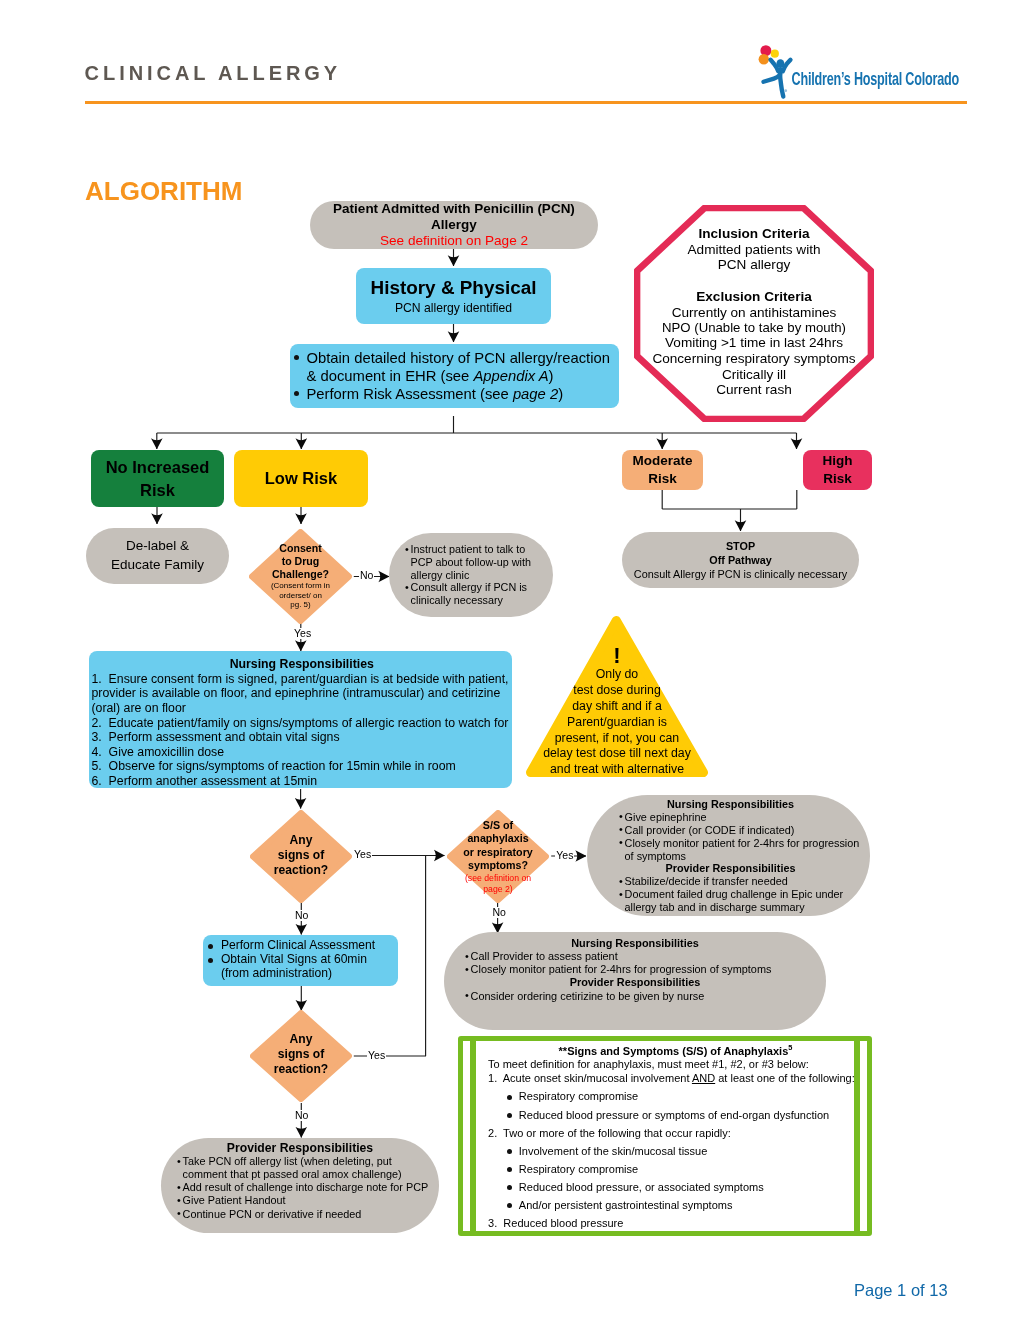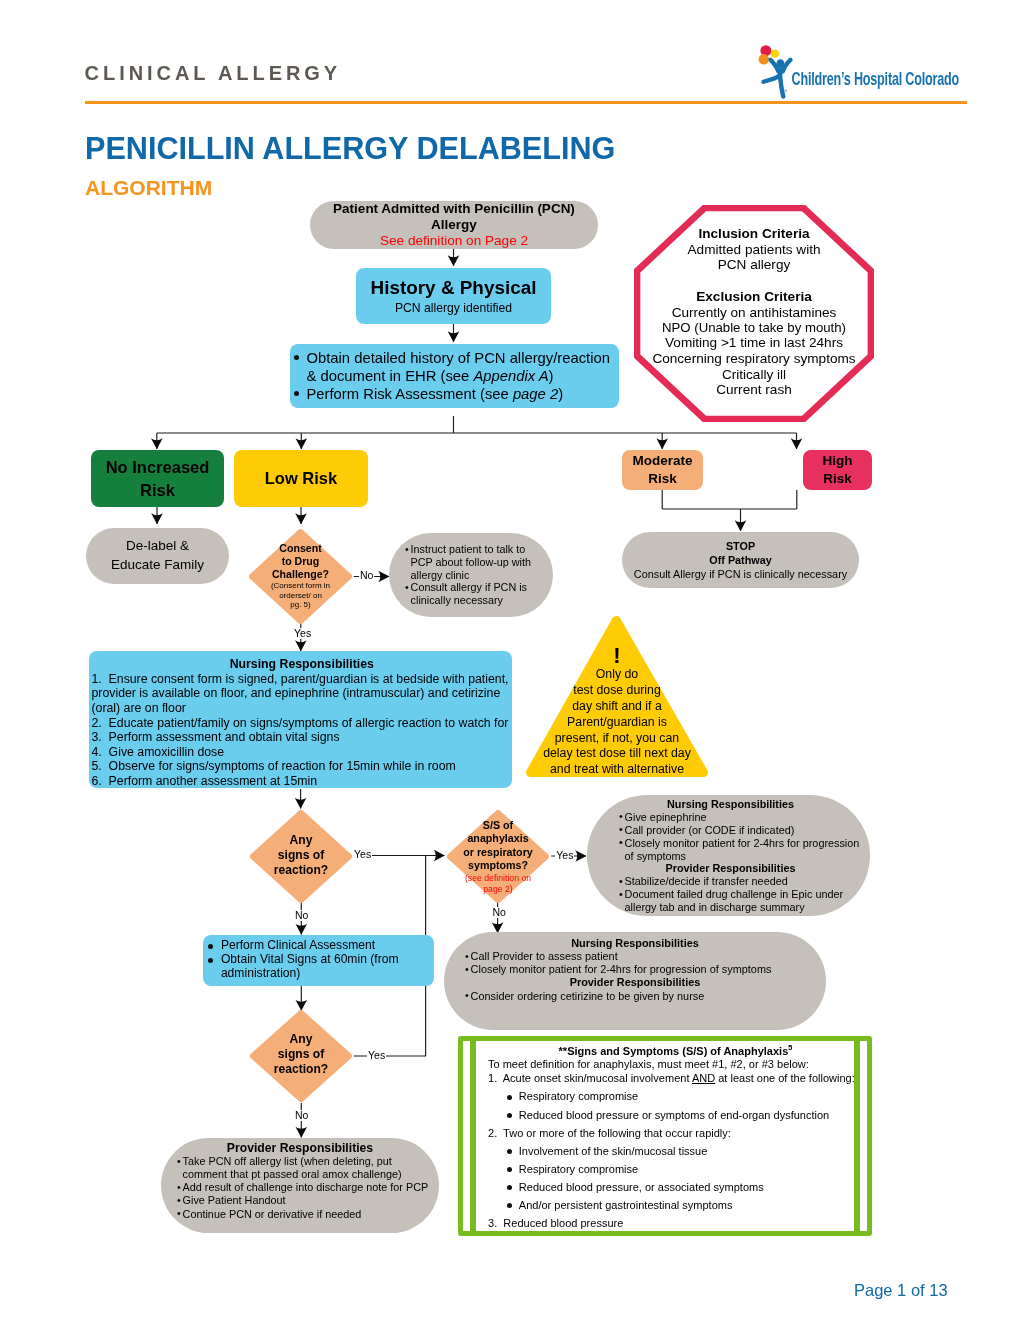"PENICILLIN ALLERGY DELABELING" div.abs { html: <div>PENICILLIN ALLERGY DELABELING</div> -> none }
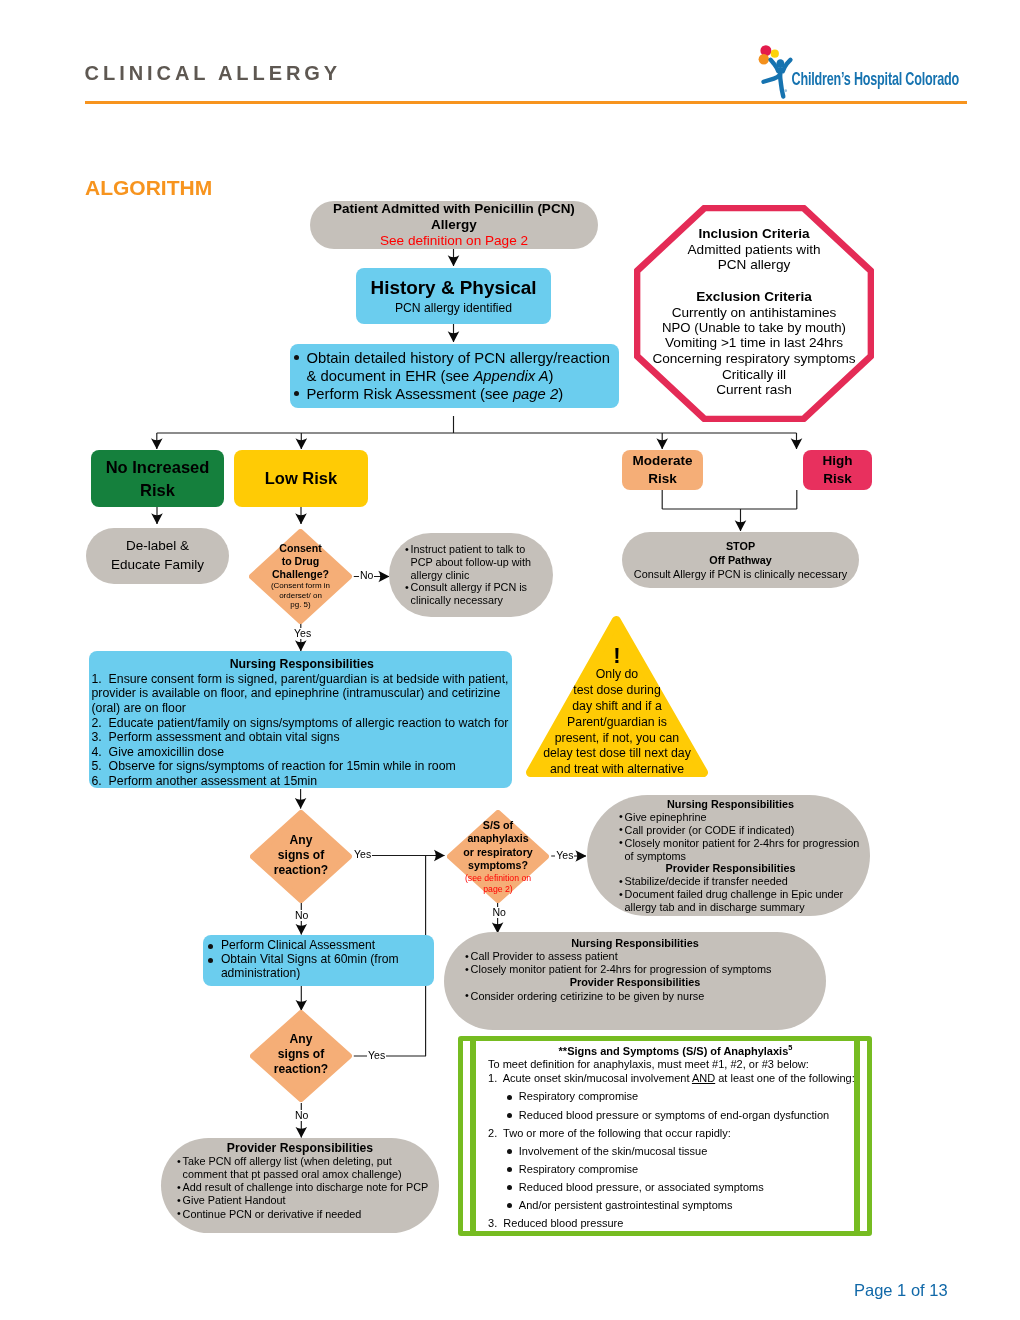"ALGORITHM" #subtitle { font-size: 21px -> 26px }
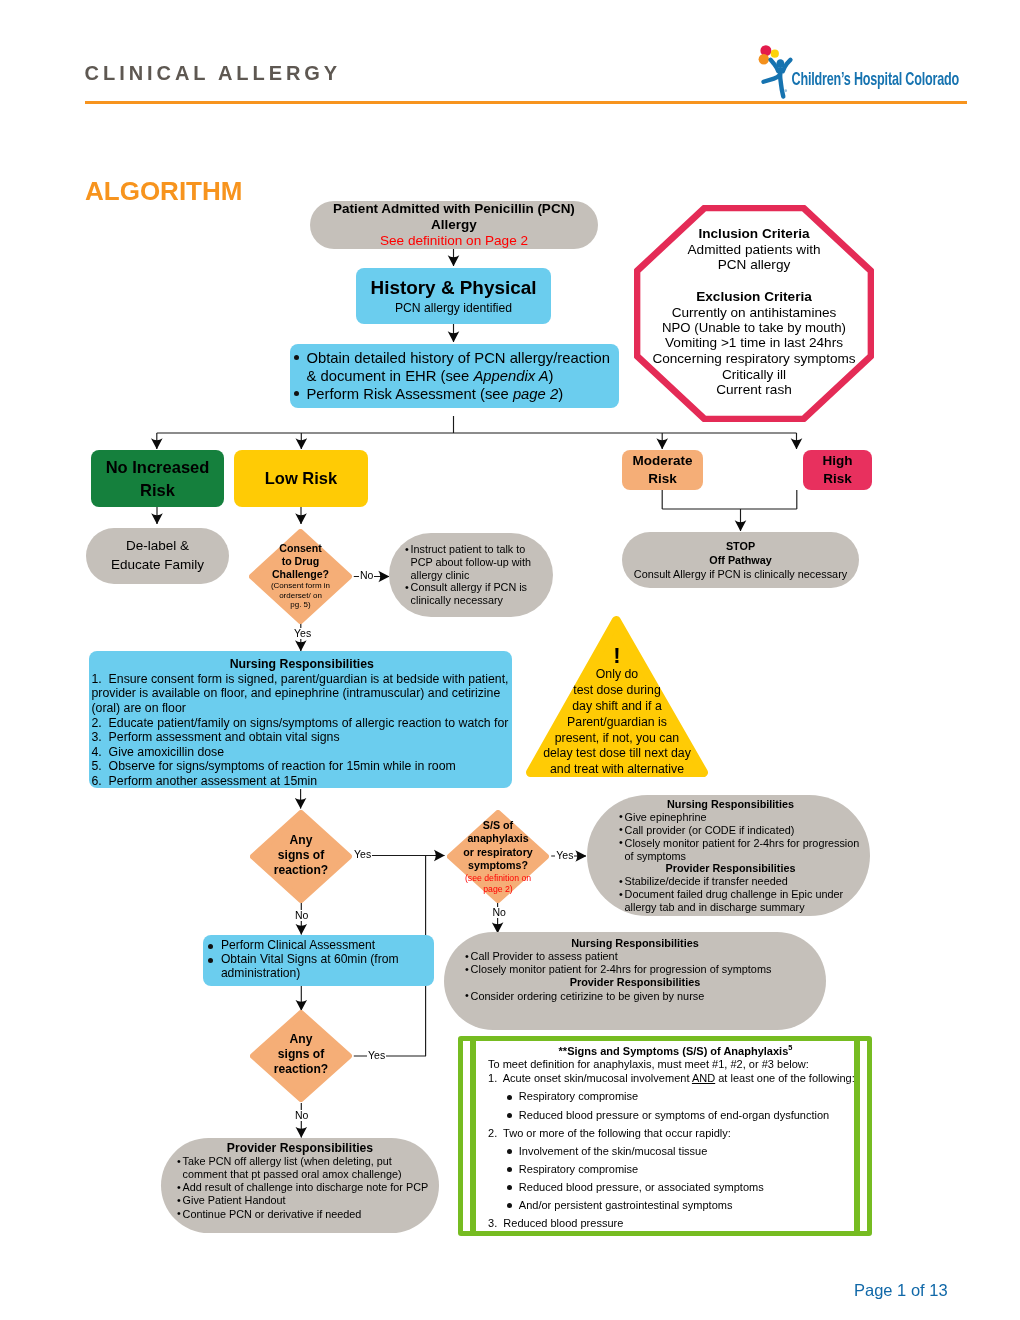"Perform Clinical Assessment" div.abs { width: 231px -> 195px }
